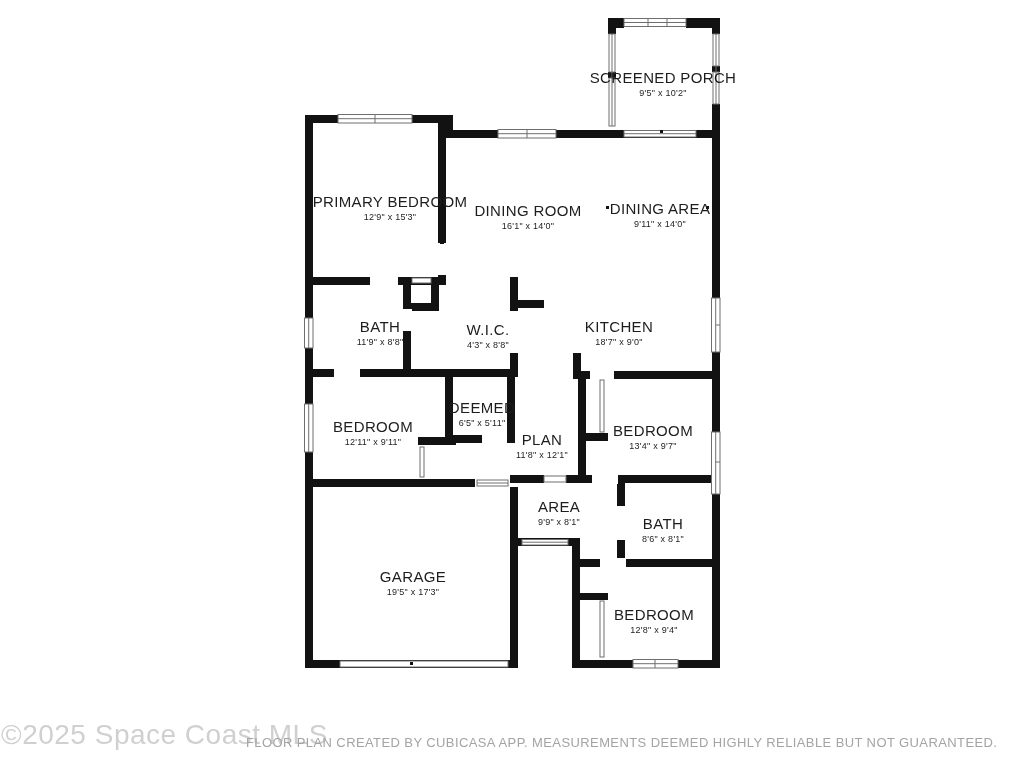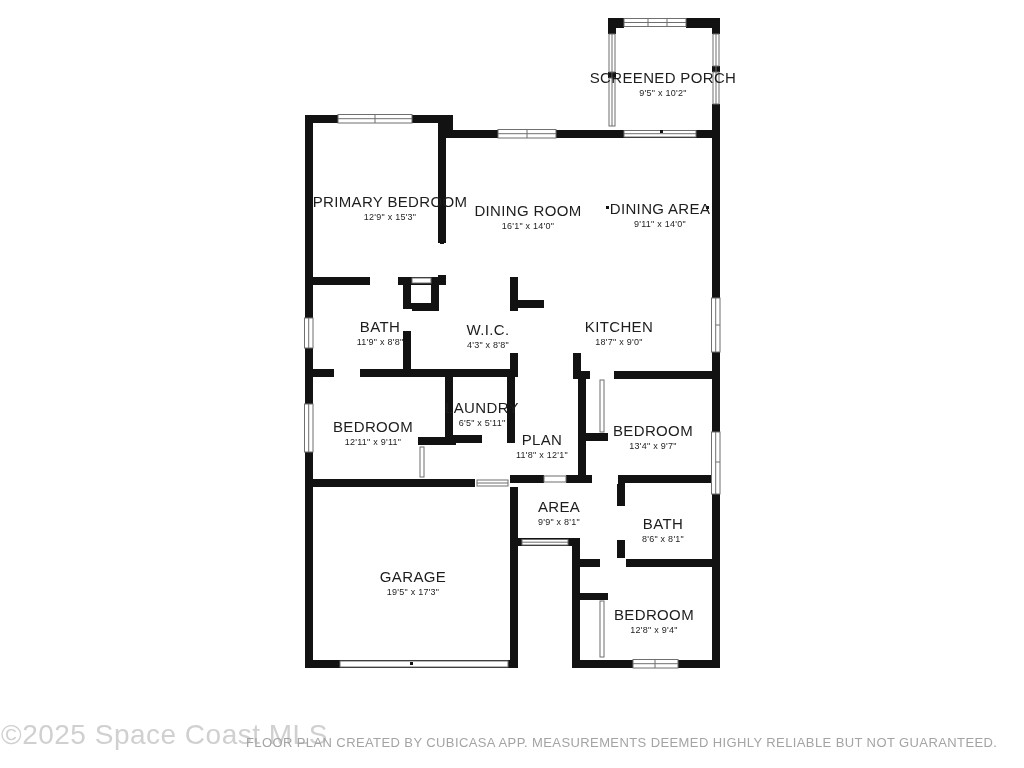"LAUNDRY" div.room-name { text: LAUNDRY -> DEEMED }
